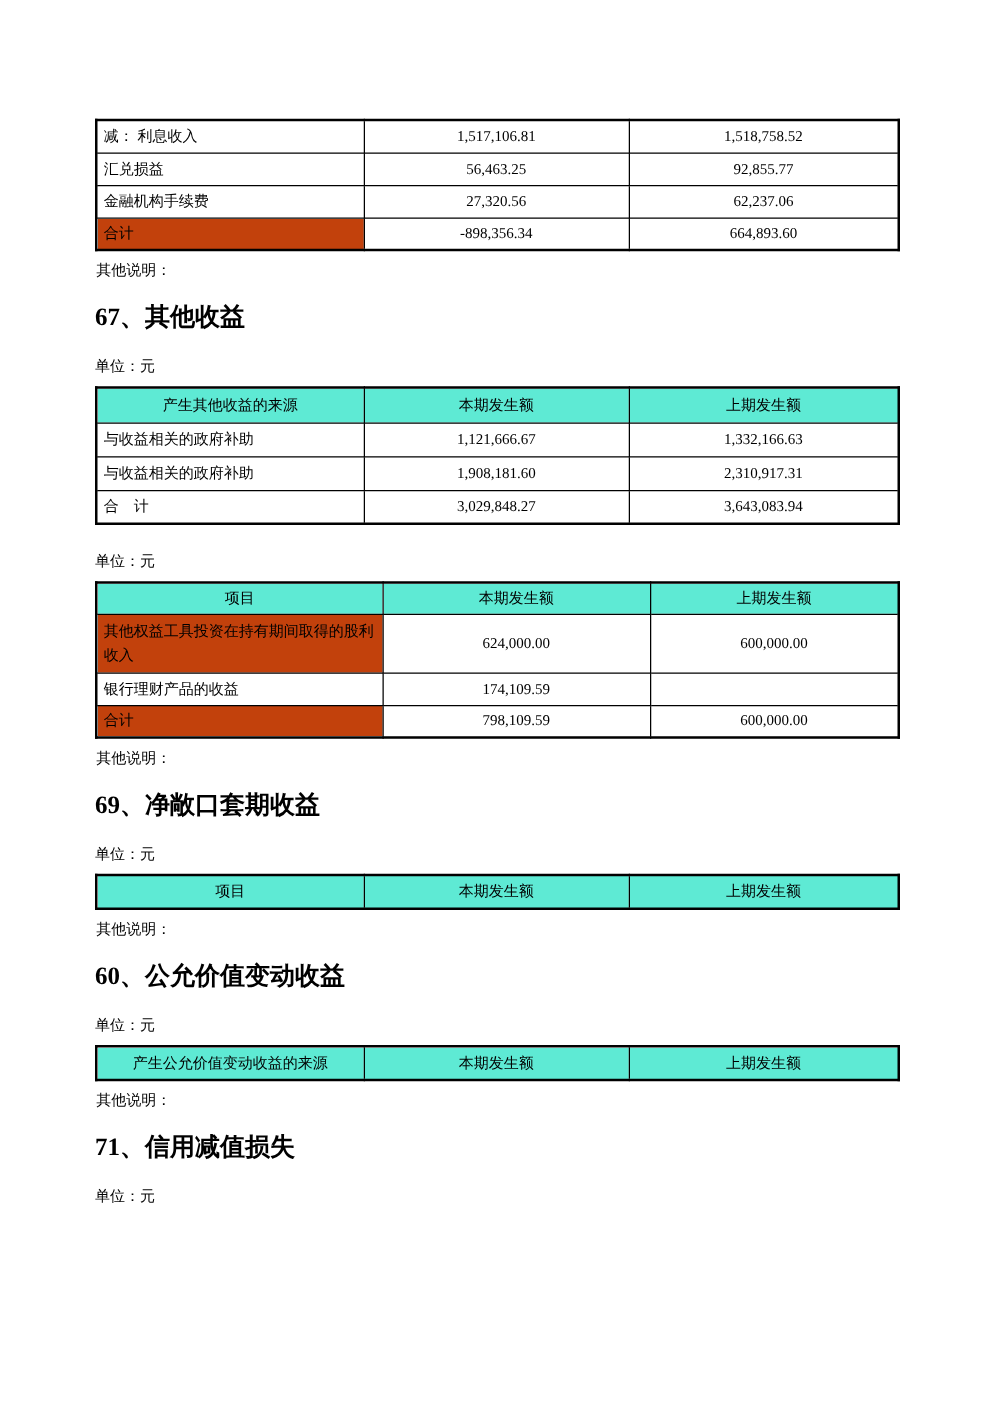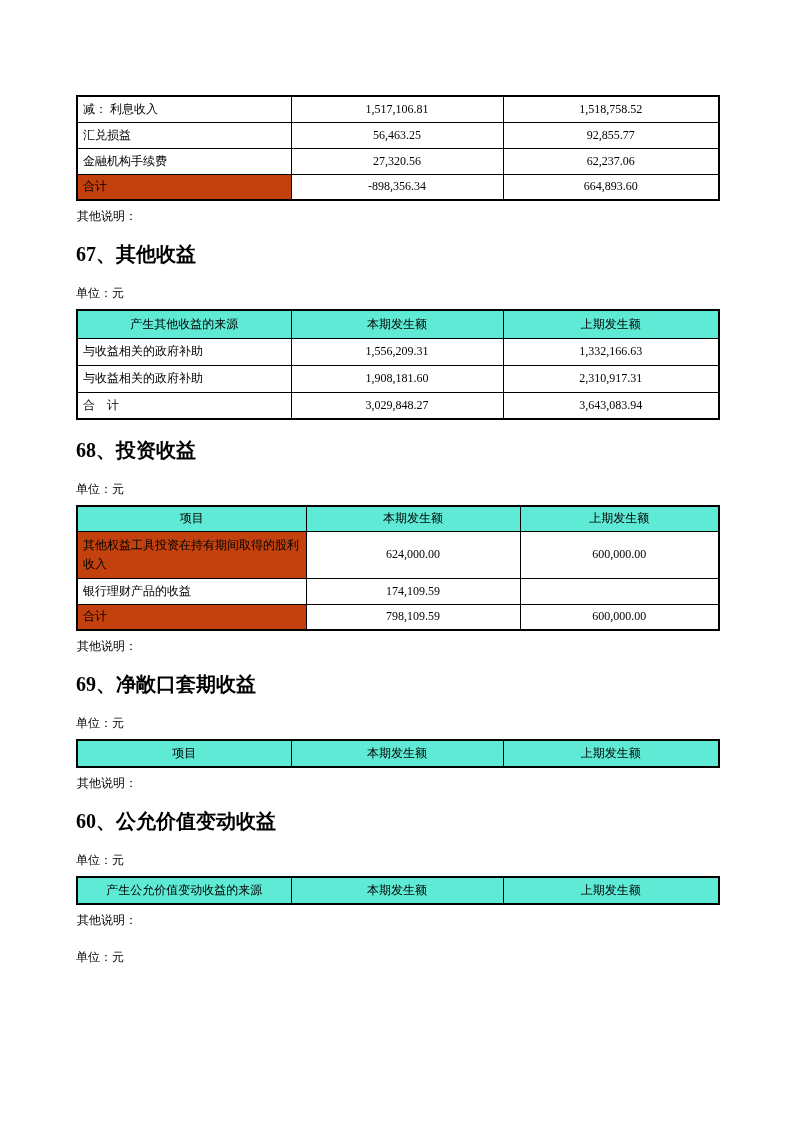"1,556,209.31" td.num { text: 1,556,209.31 -> 1,121,666.67 }
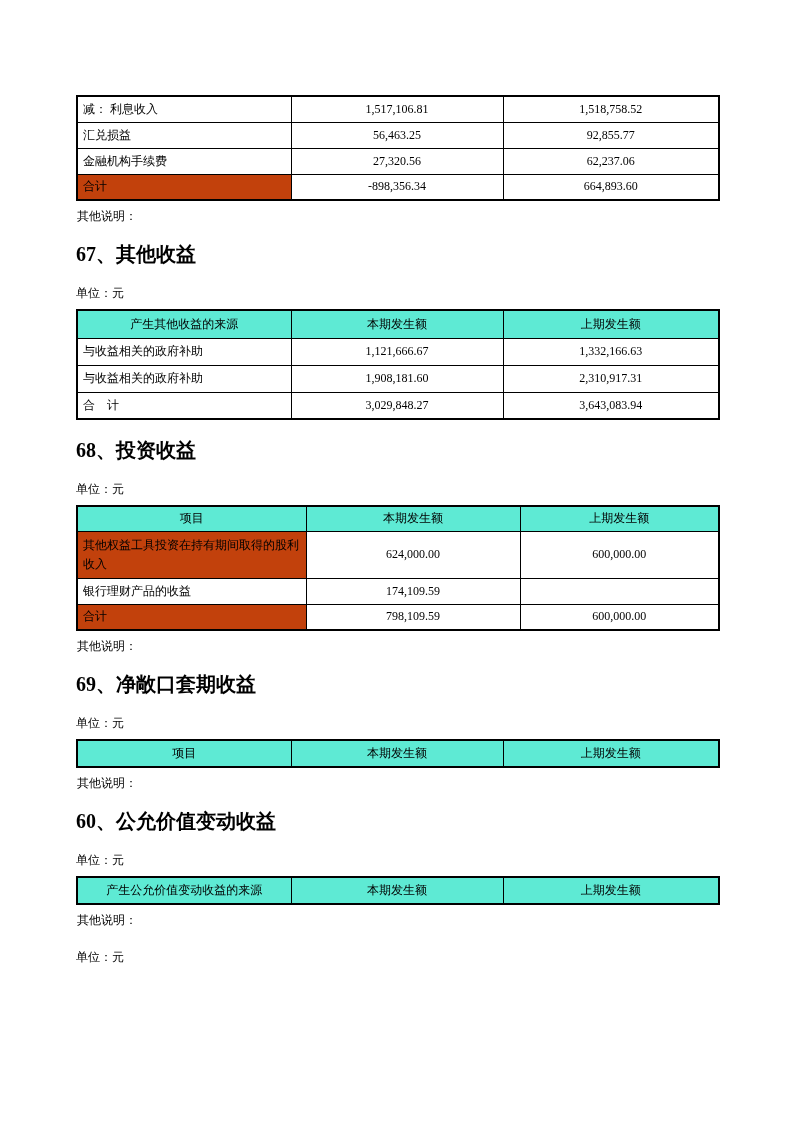"68、投资收益" h3.stitle { html: <h3>68、投资收益</h3> -> none }
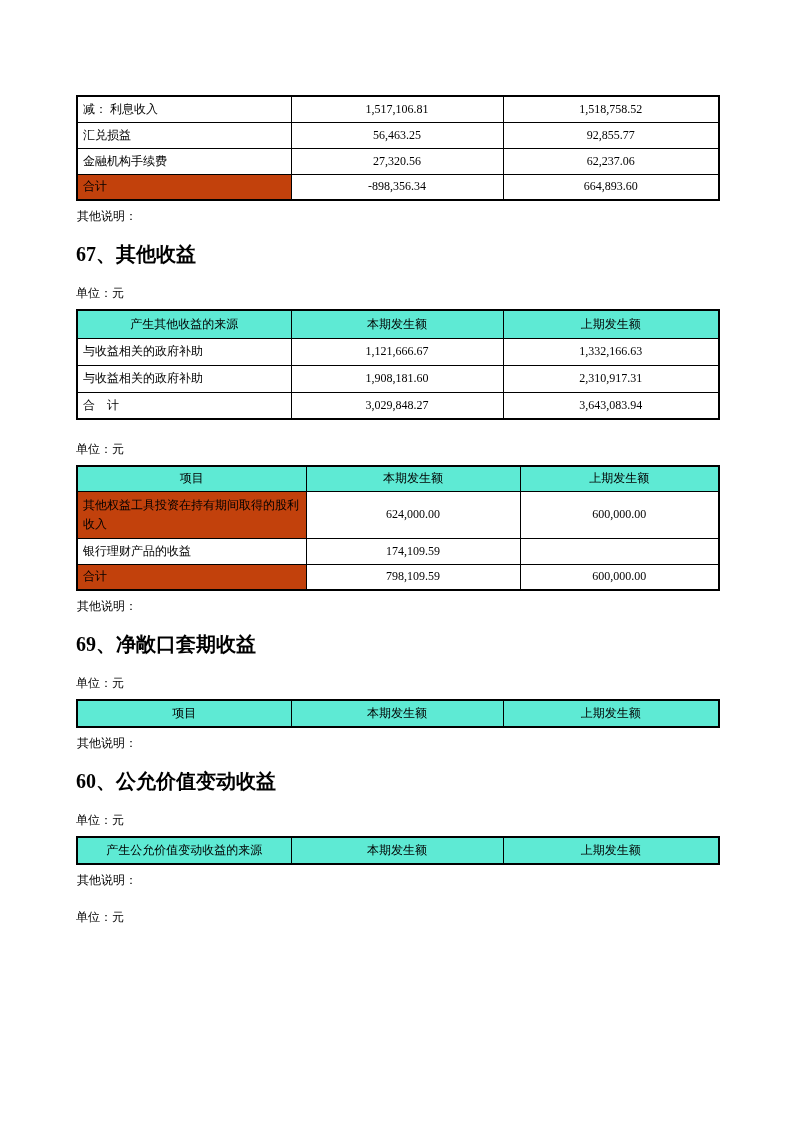"71、信用减值损失" h3.stitle { html: none -> <h3>71、信用减值损失</h3> }
